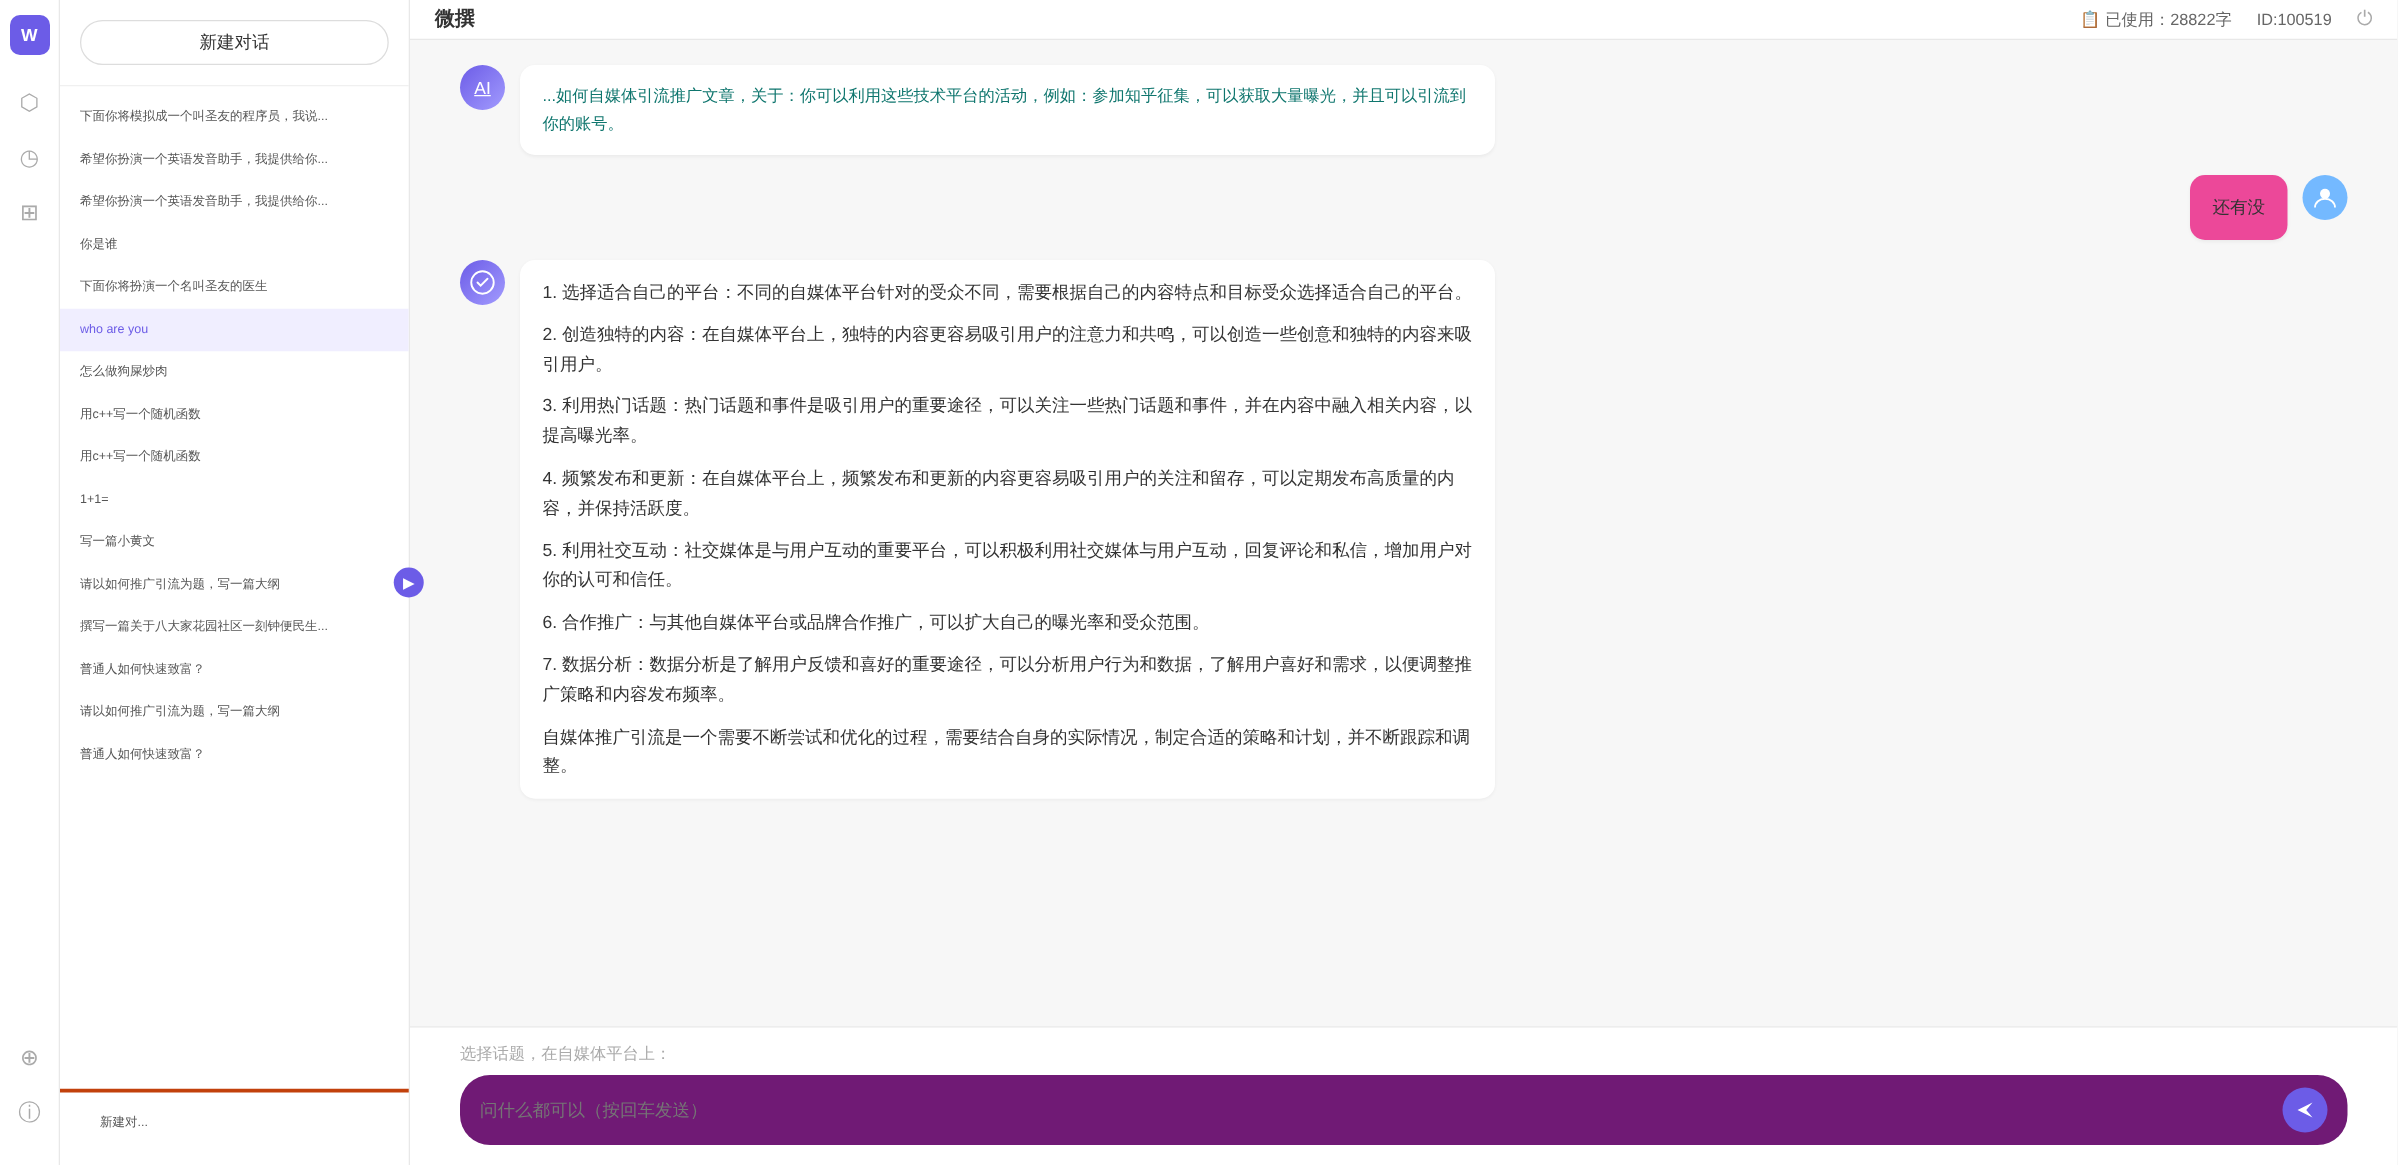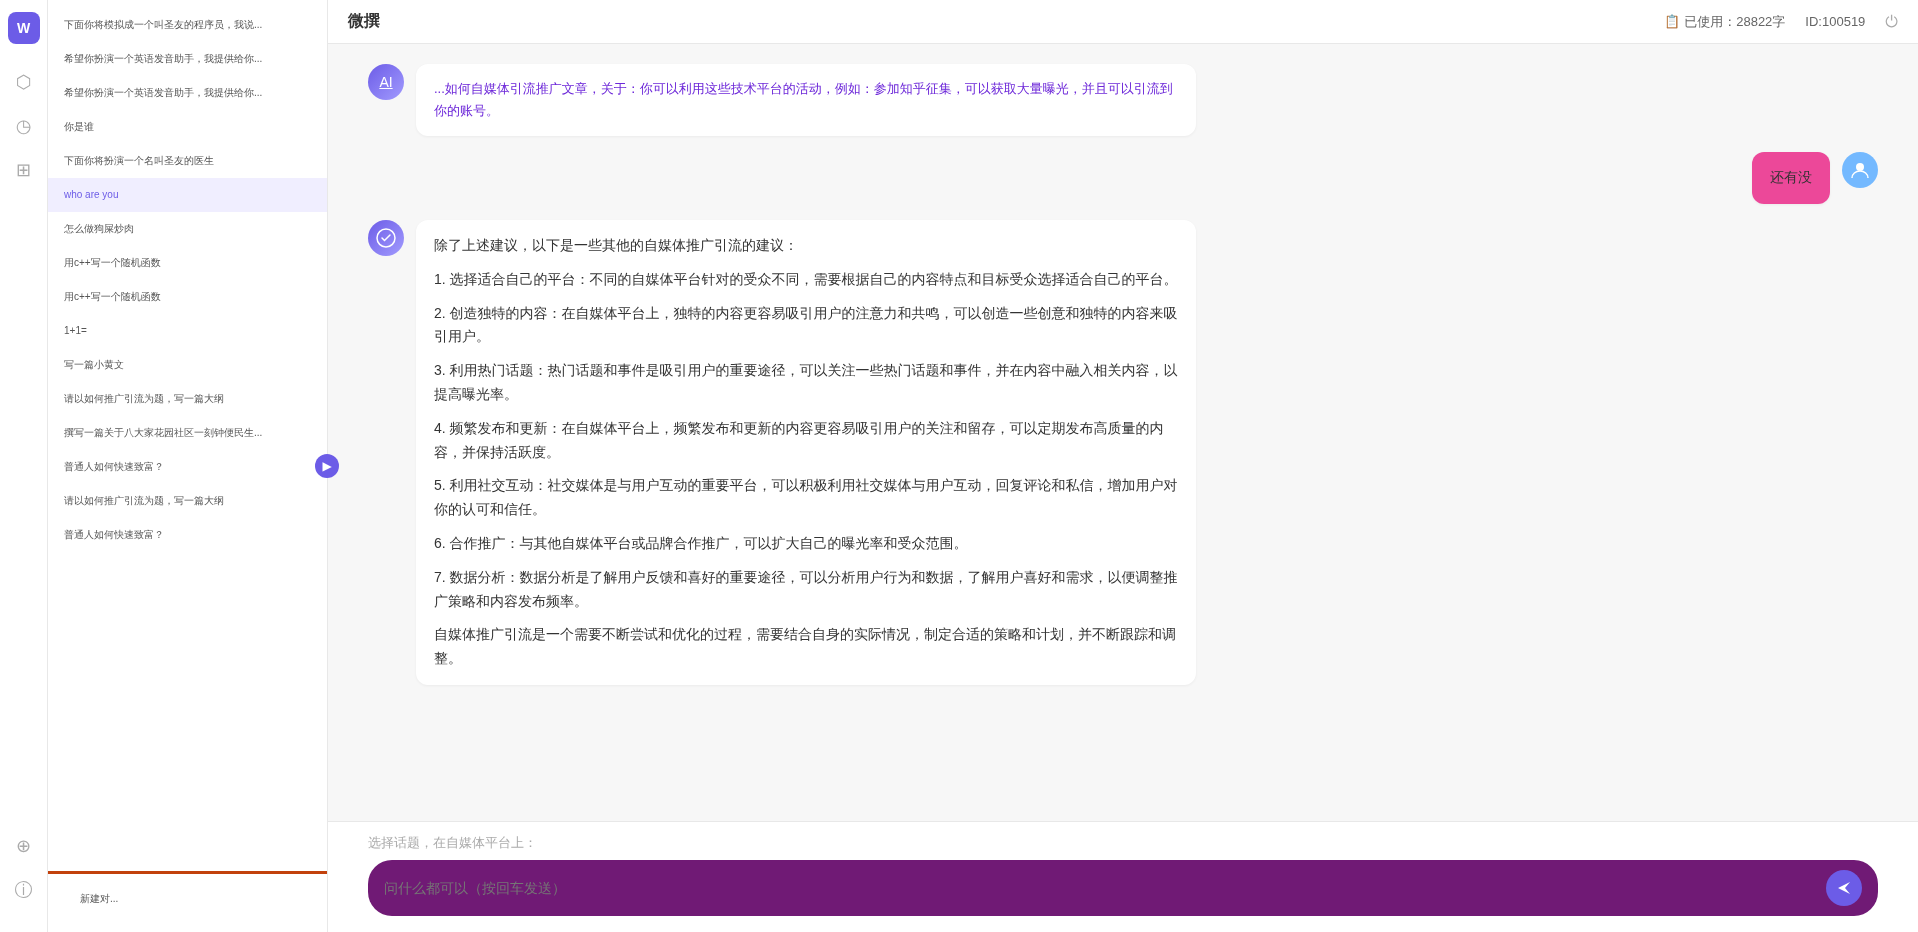"微撰" .header { height: 44px -> 32px }
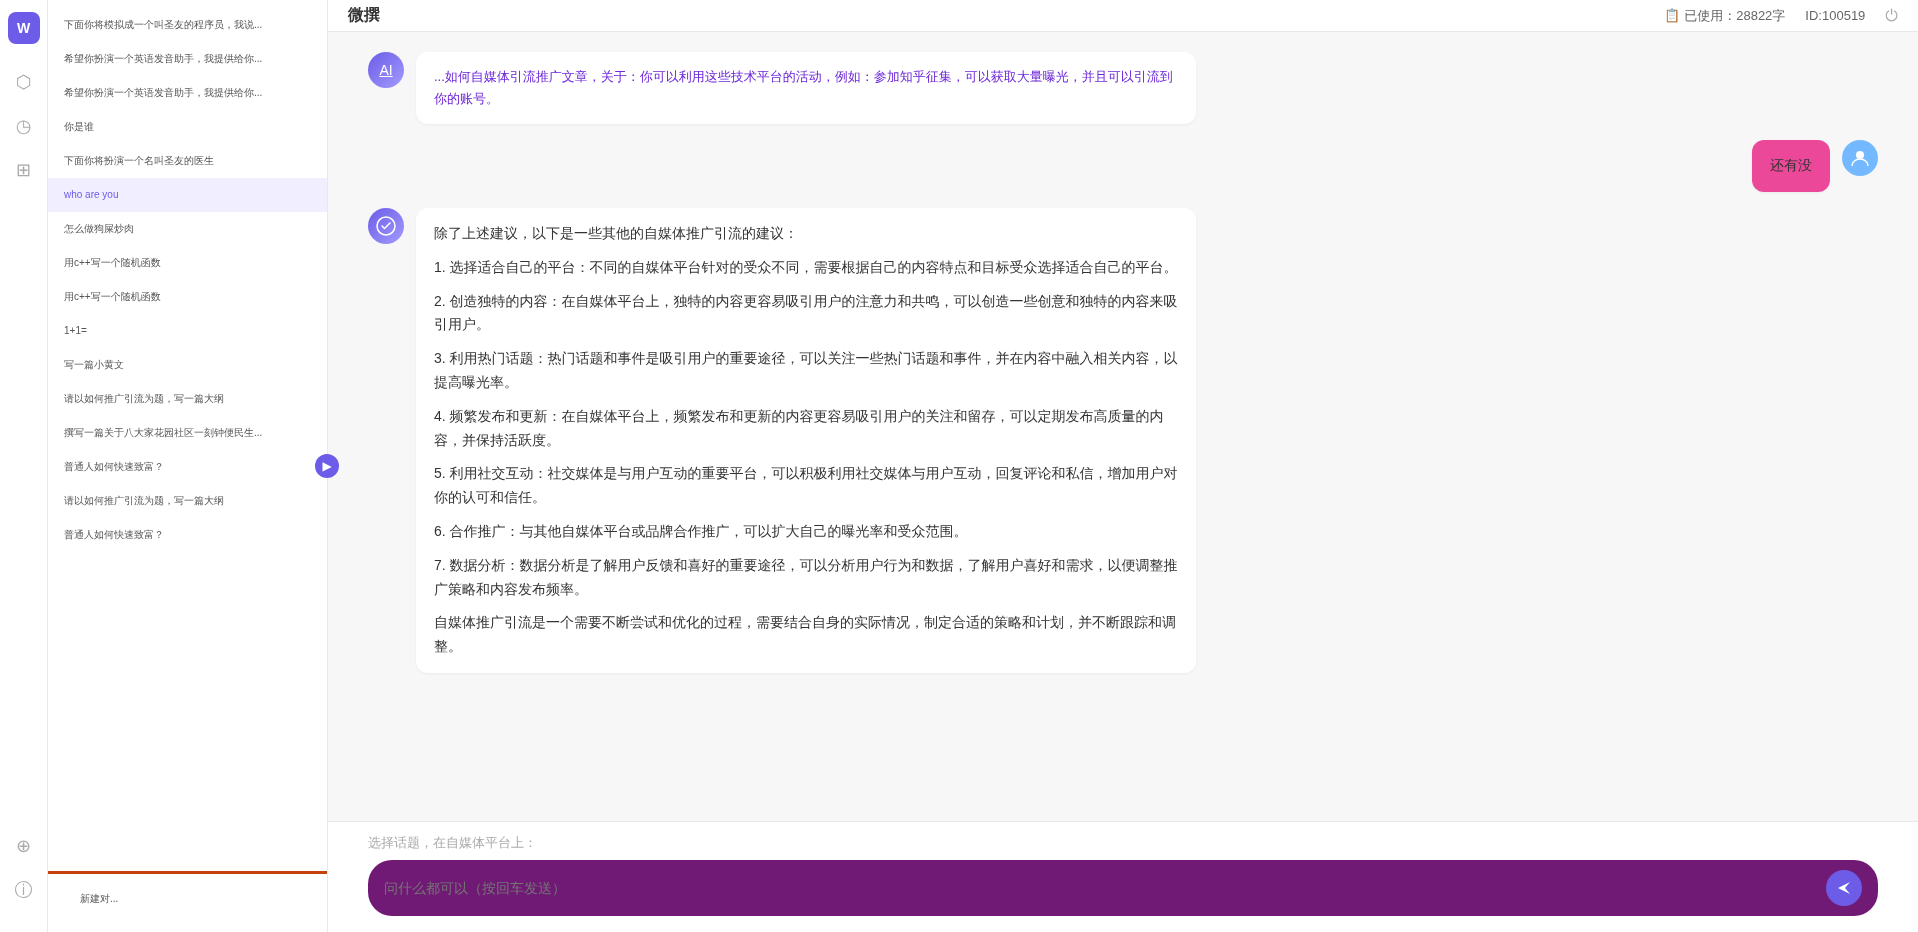"新建对话" div.sidebar-header { html: none -> <div> <button>新建对话</button> </div> }
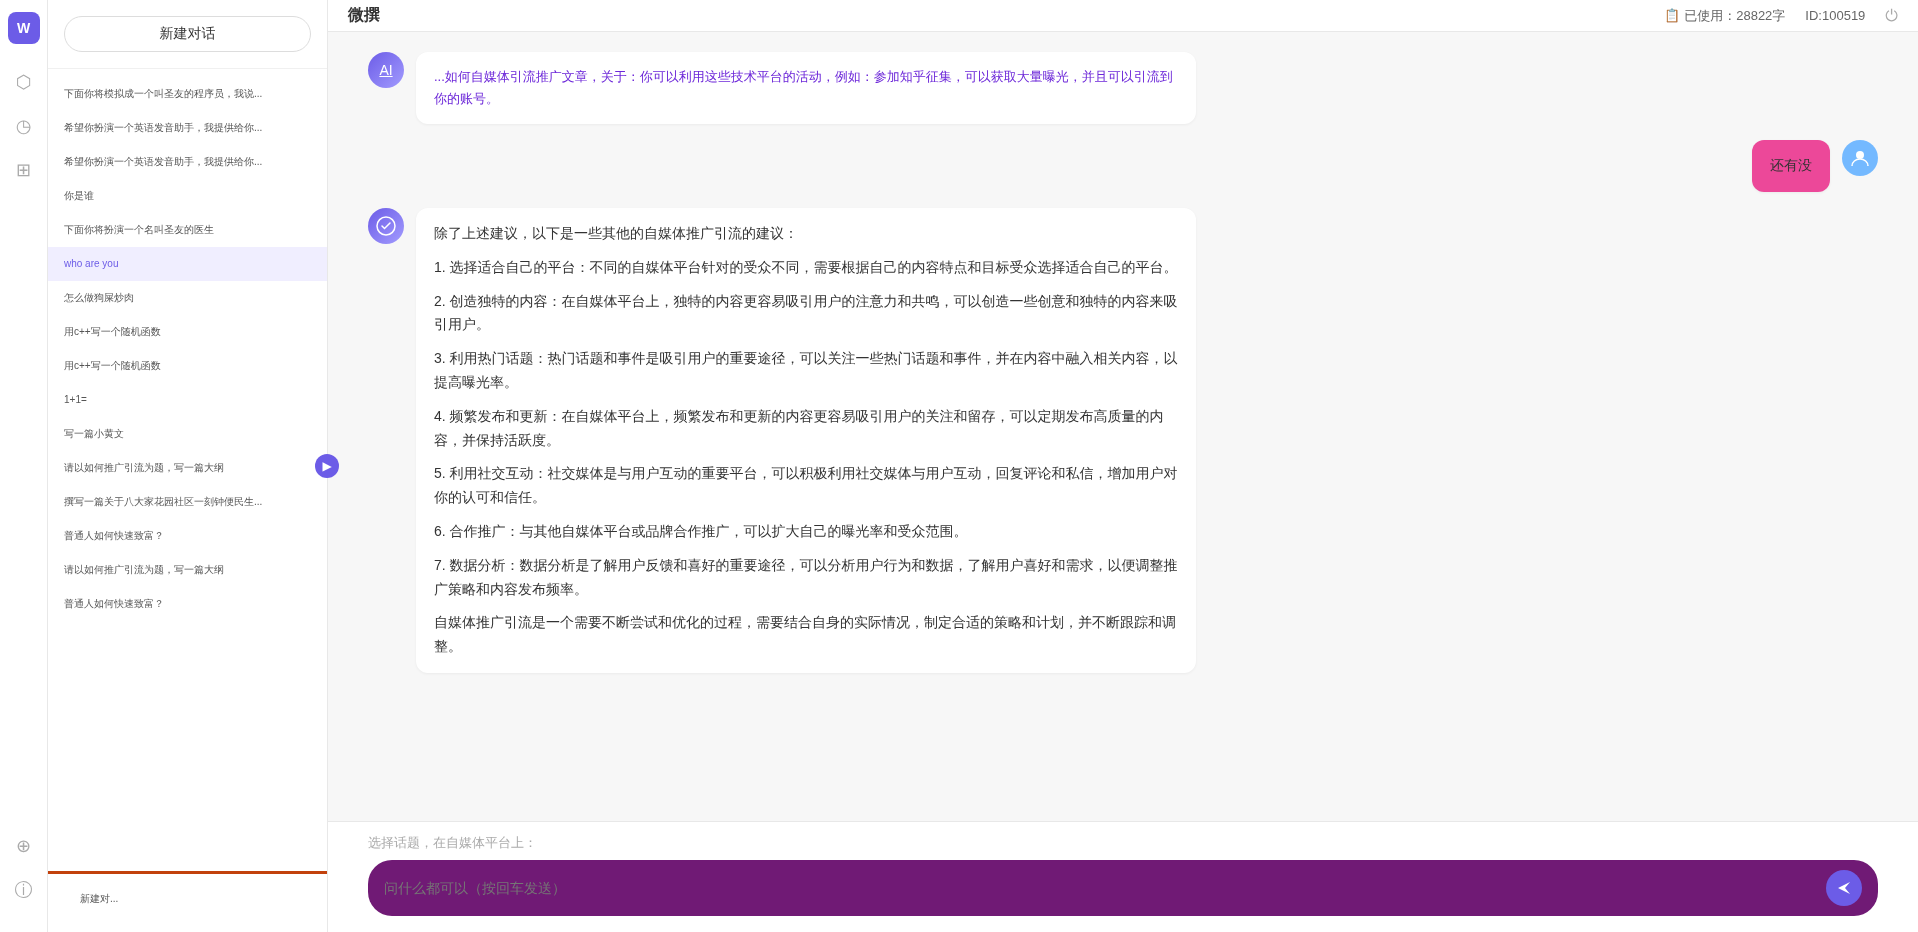"...如何自媒体引流推广文章，关于：你可以利用这些技术平台的活动，例如：参加知乎" p { color: #6d28d9 -> #0f766e }
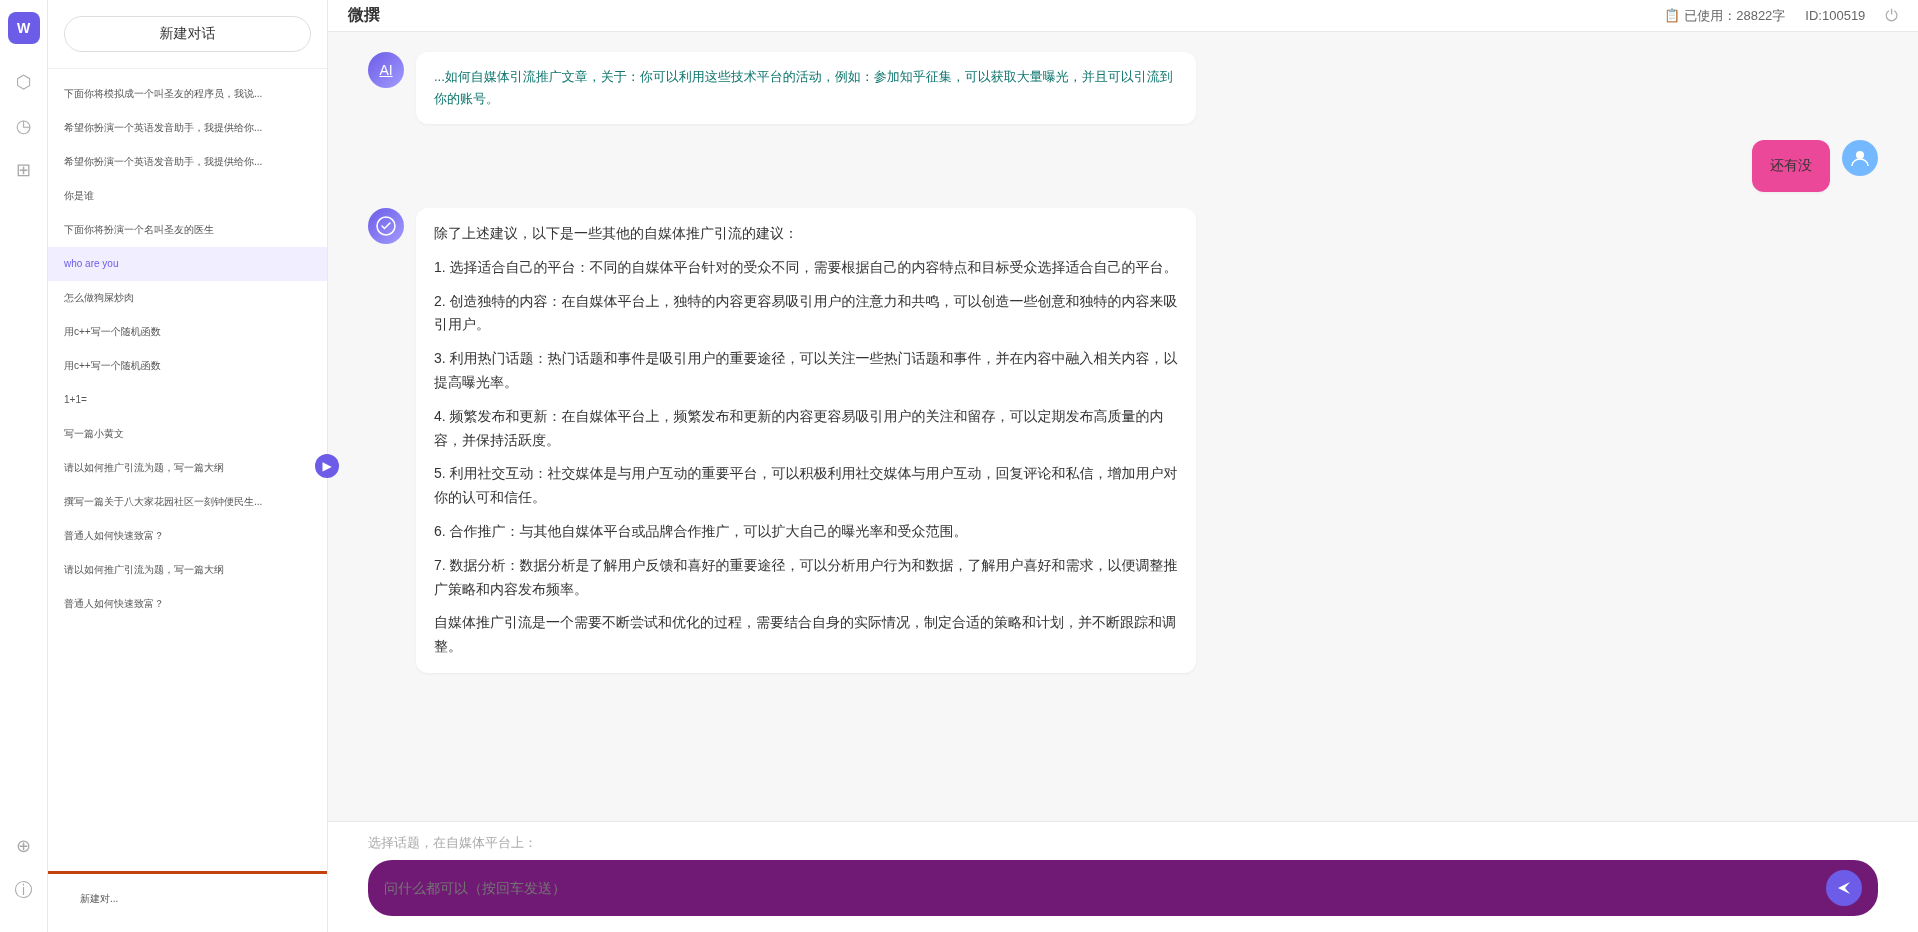"除了上述建议，以下是一些其他的自媒体推广引流的建议：" p { html: <p>除了上述建议，以下是一些其他的自媒体推广引流的建议：</p> -> none }
